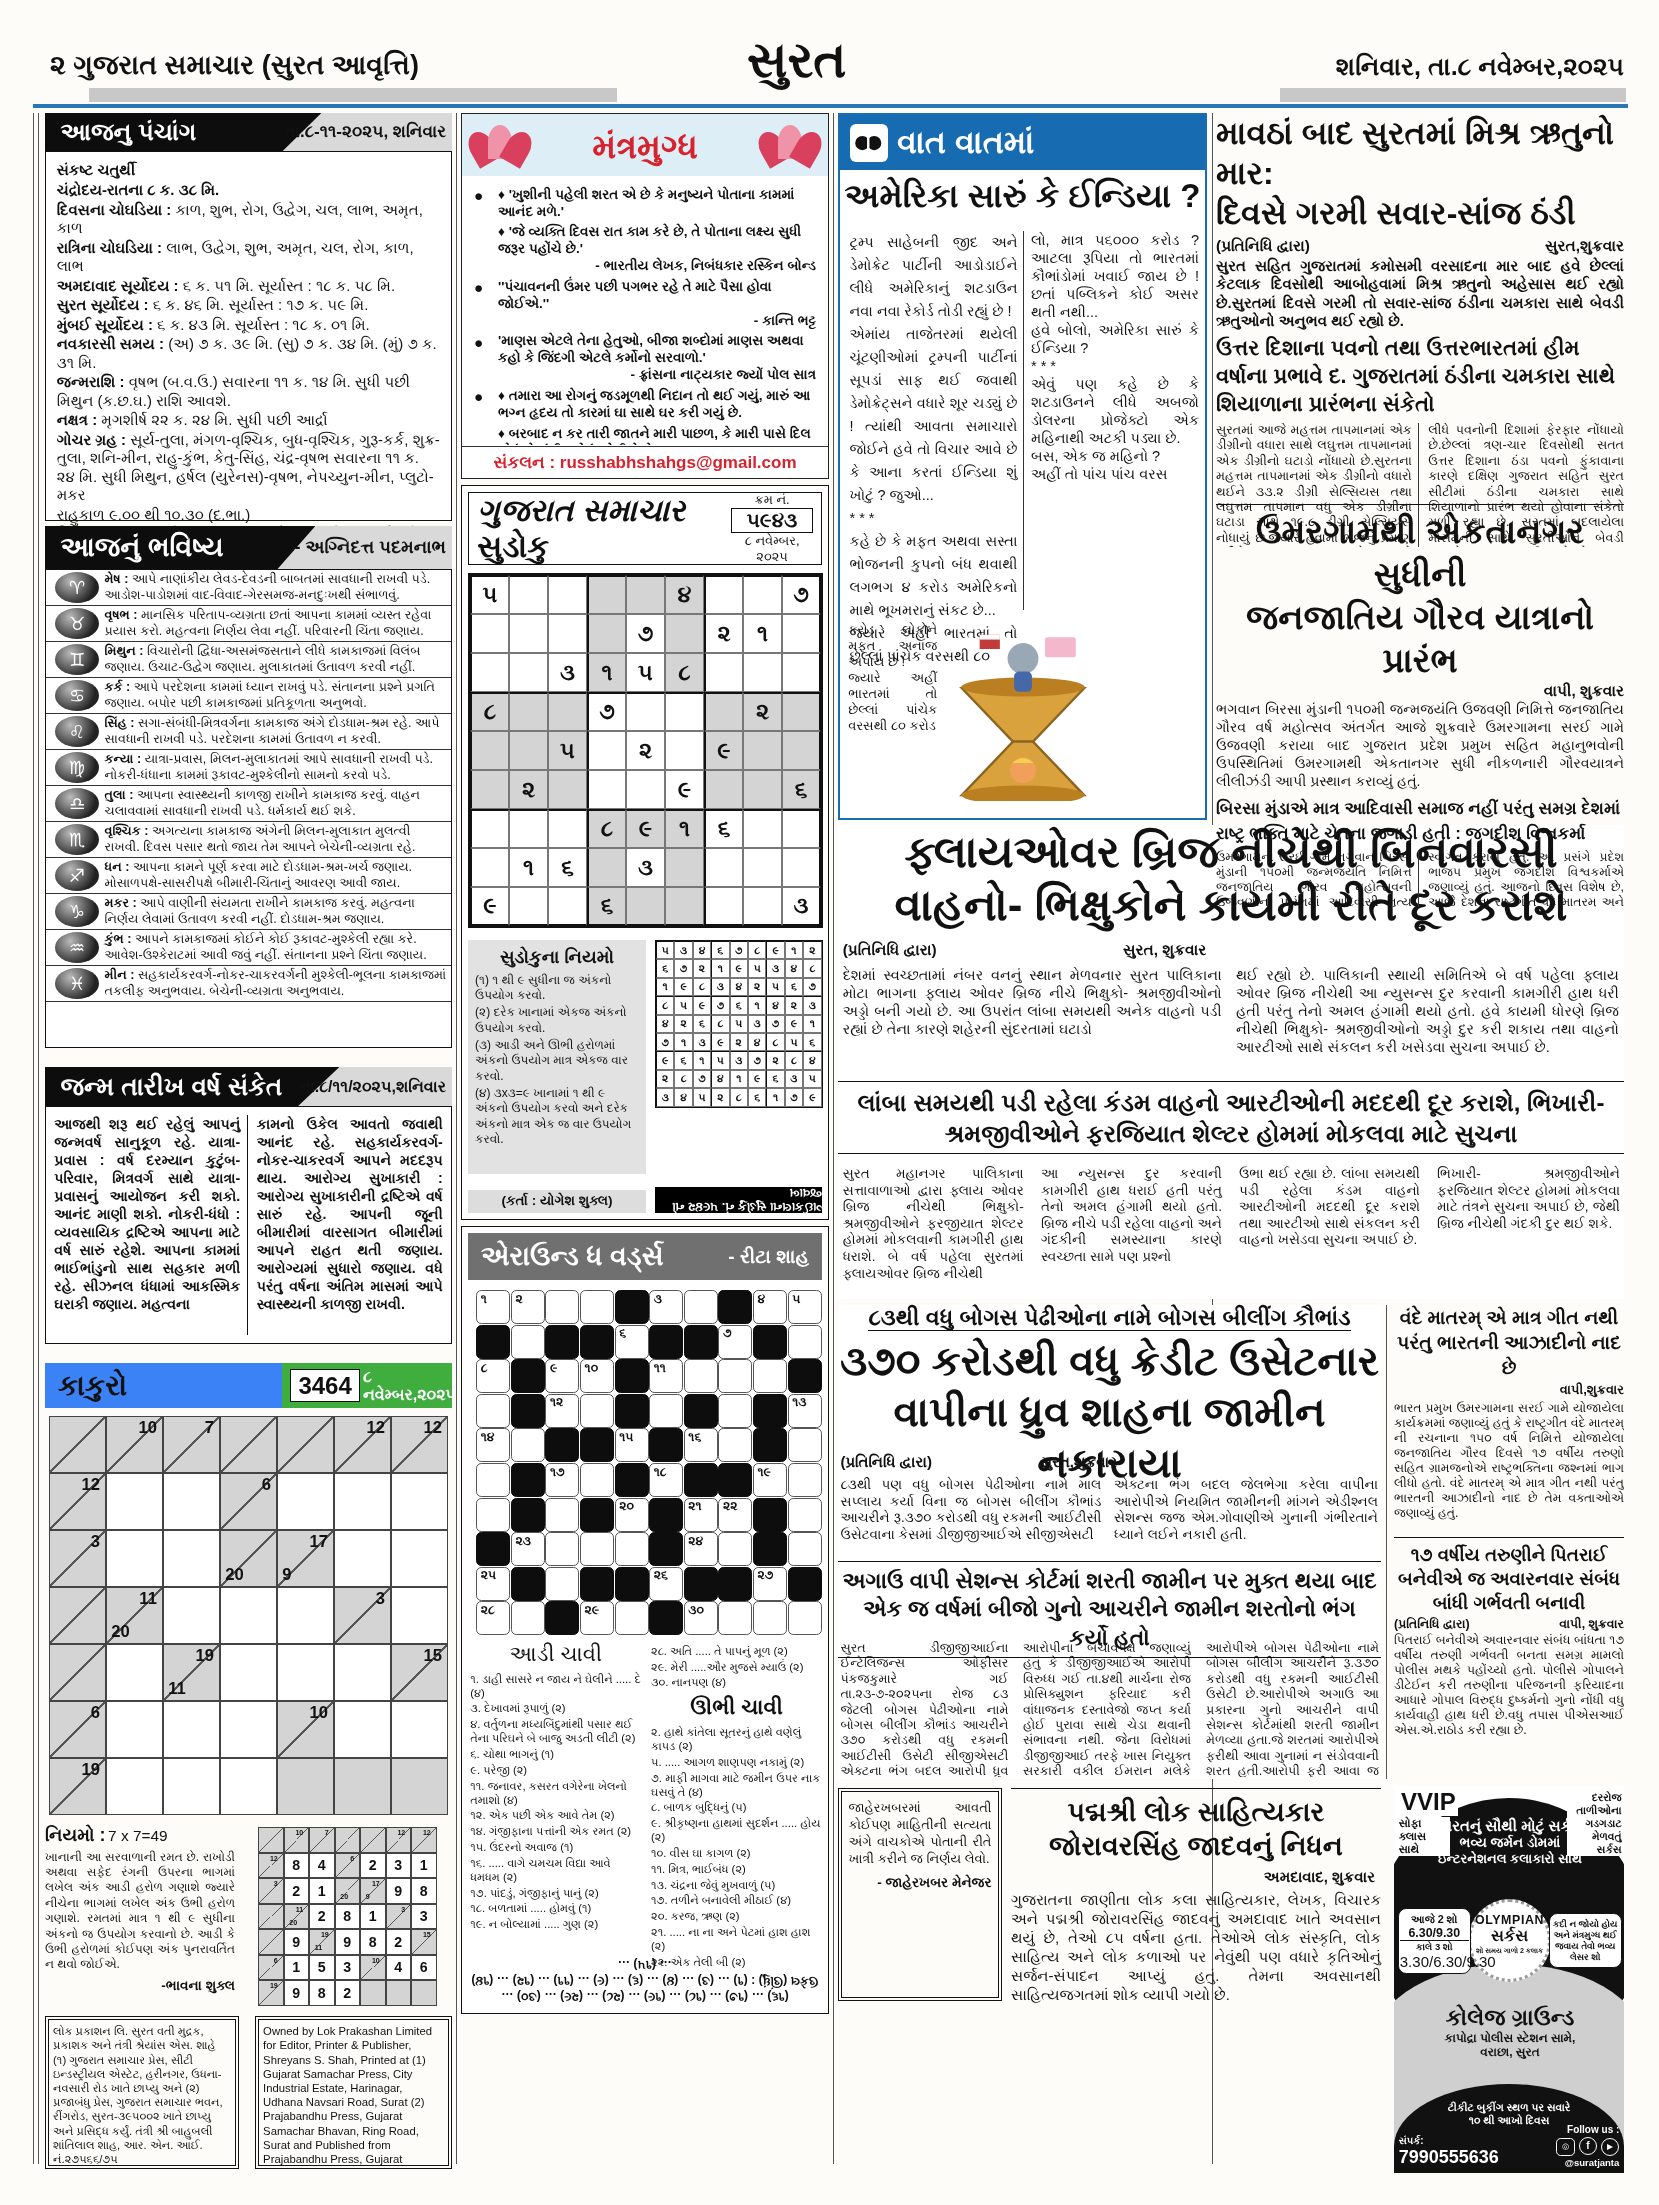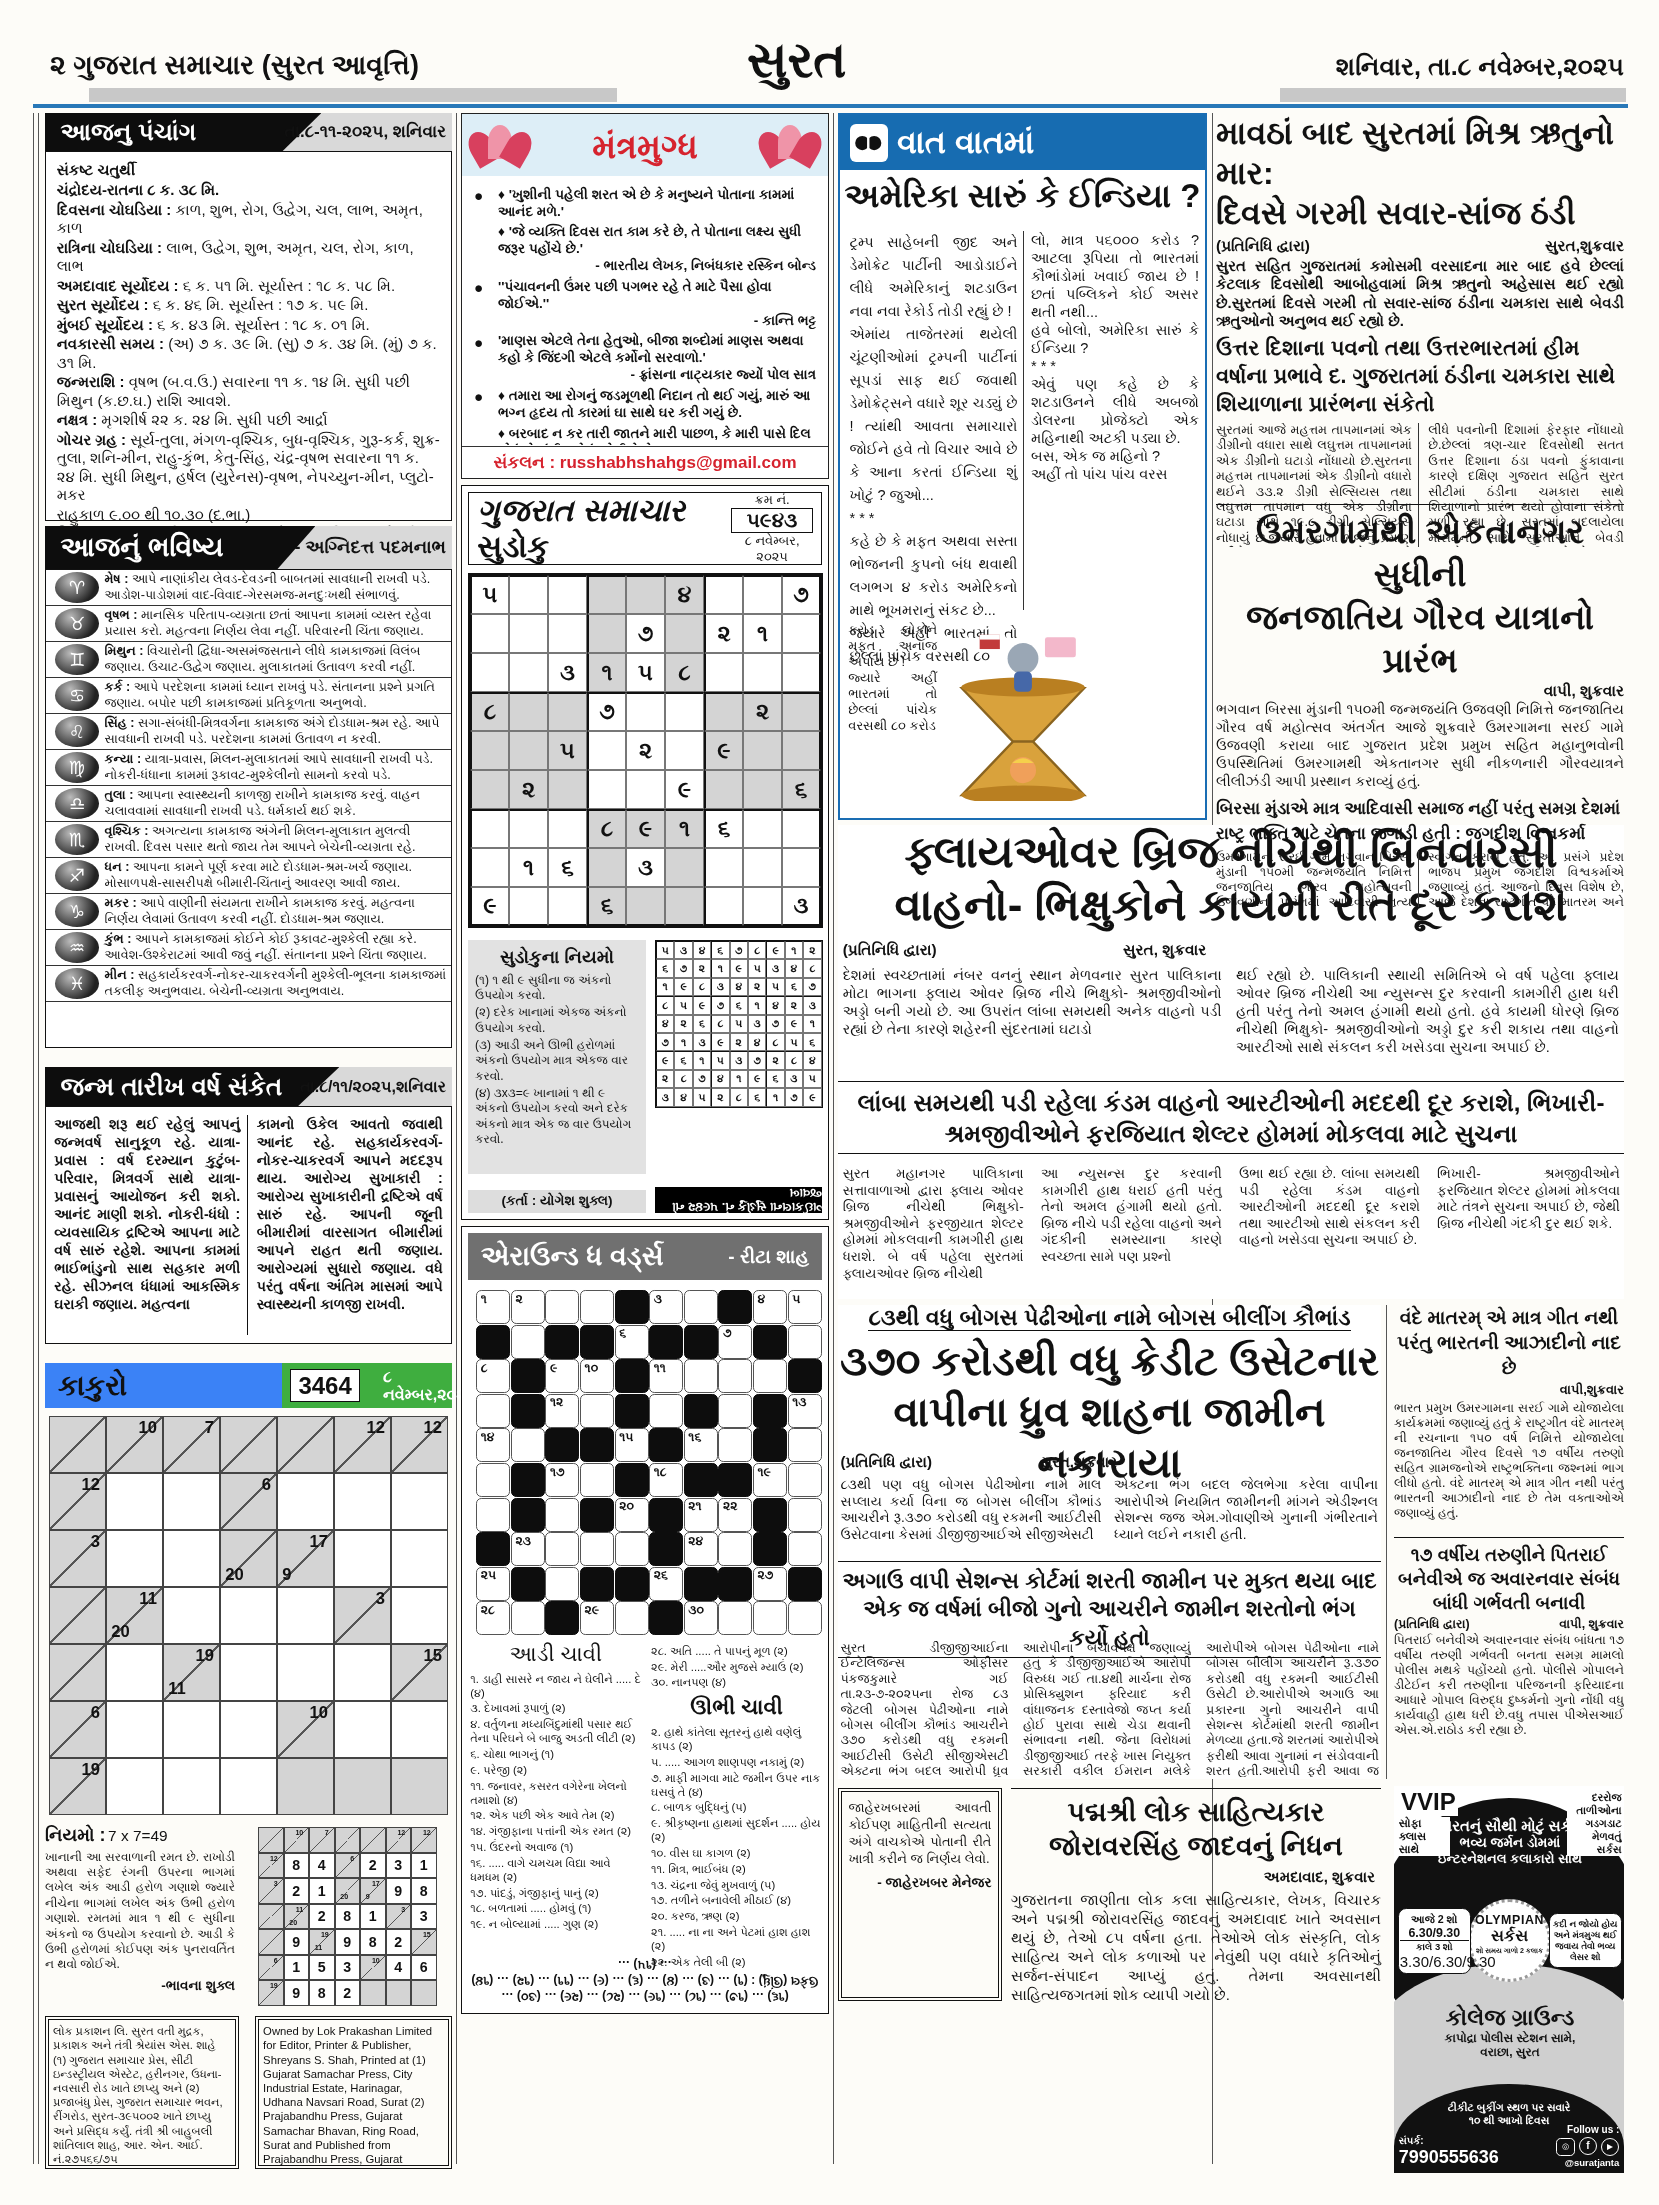"3464" div.abs { gap: 23px -> 3px }
